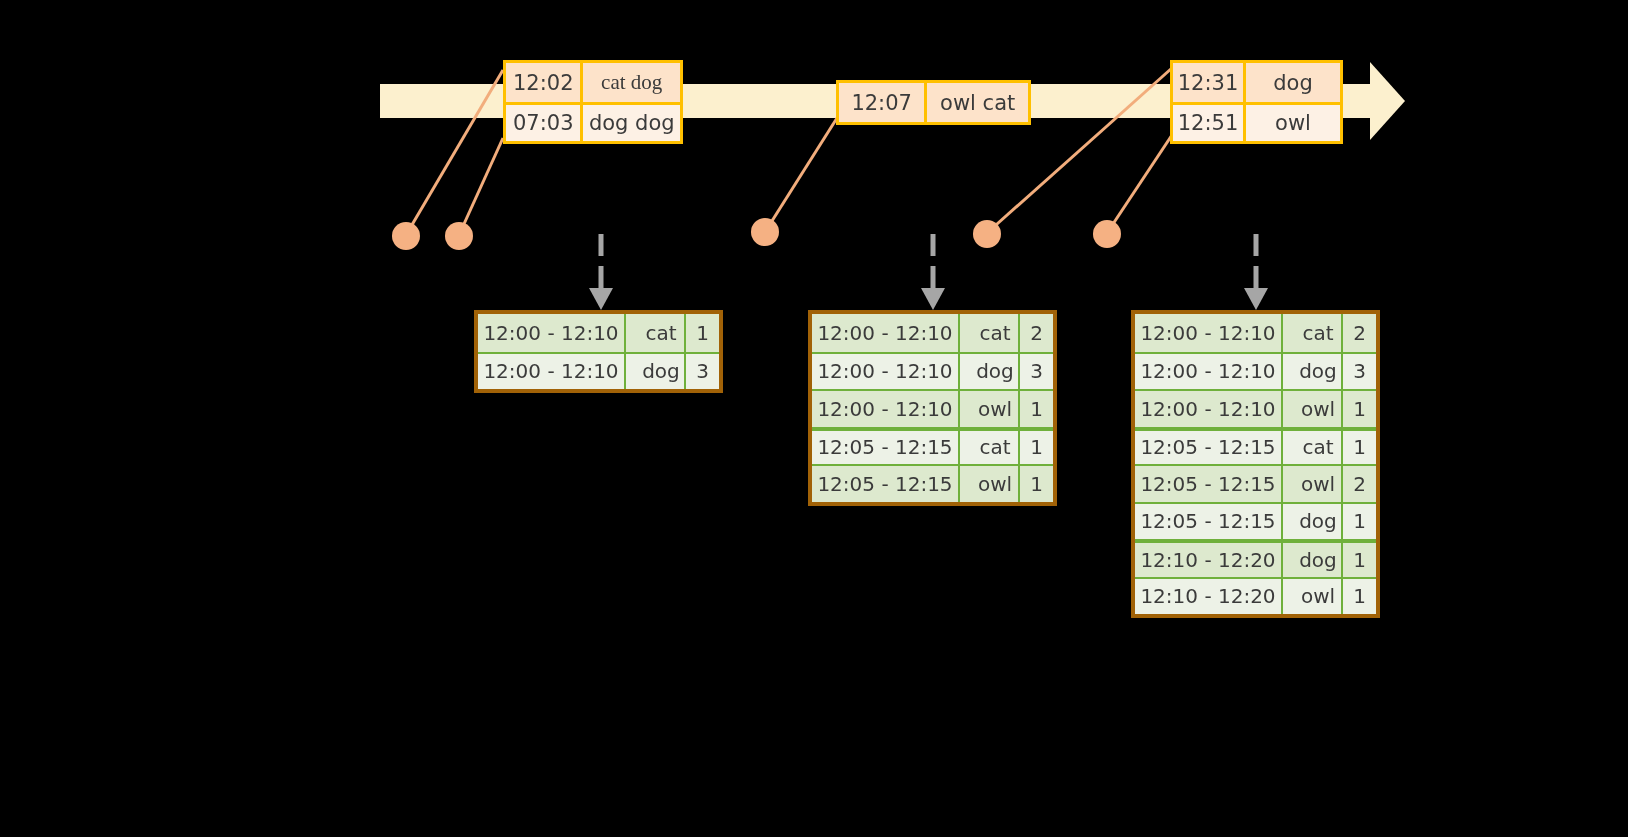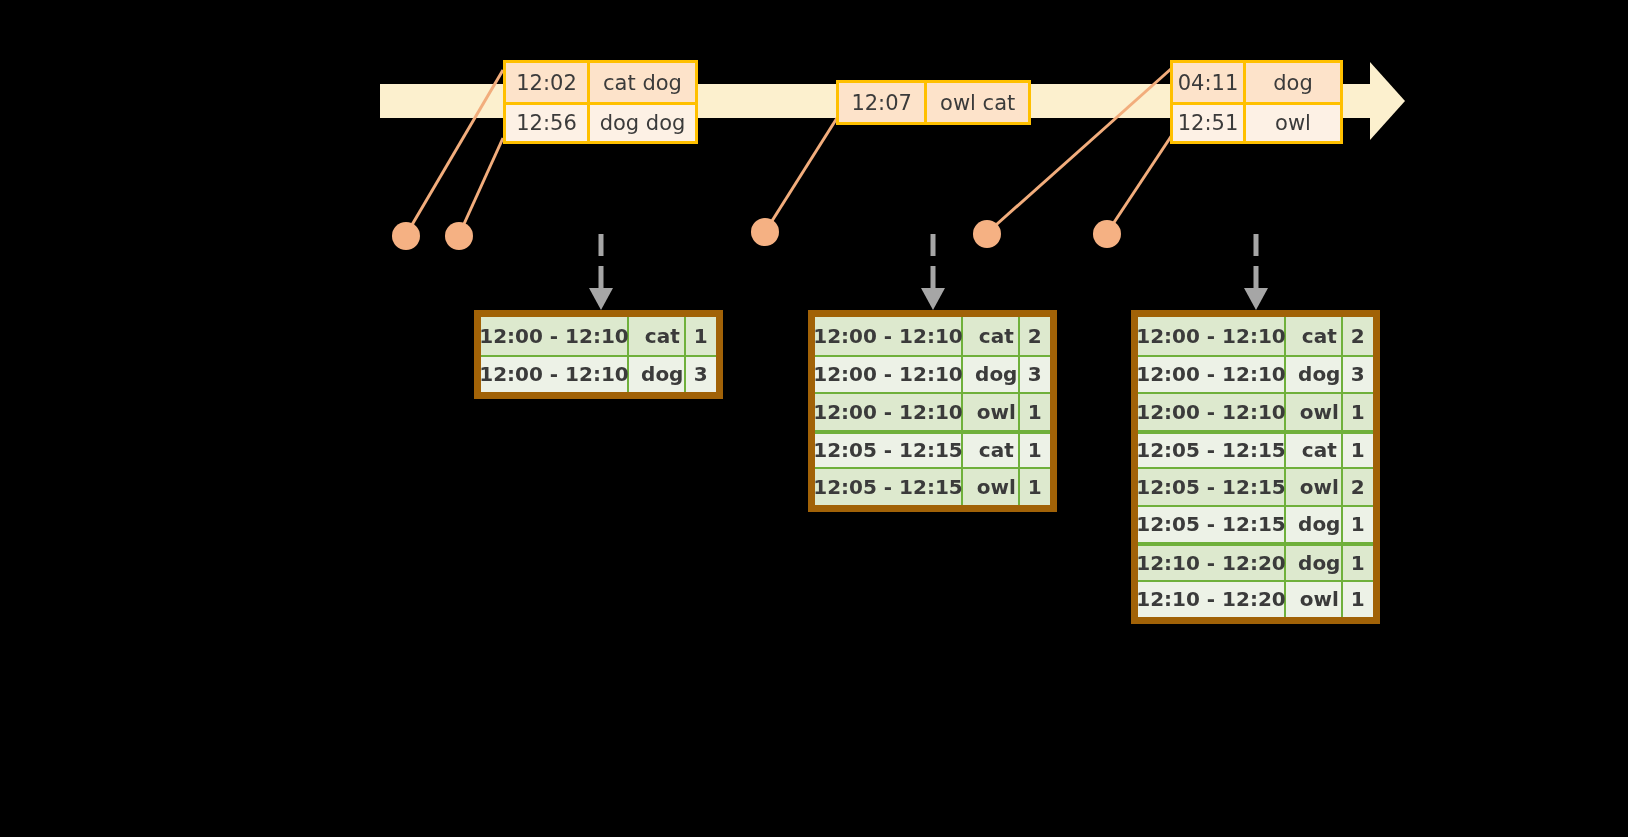"12:02" div.evt-box { width: 195px -> 180px }
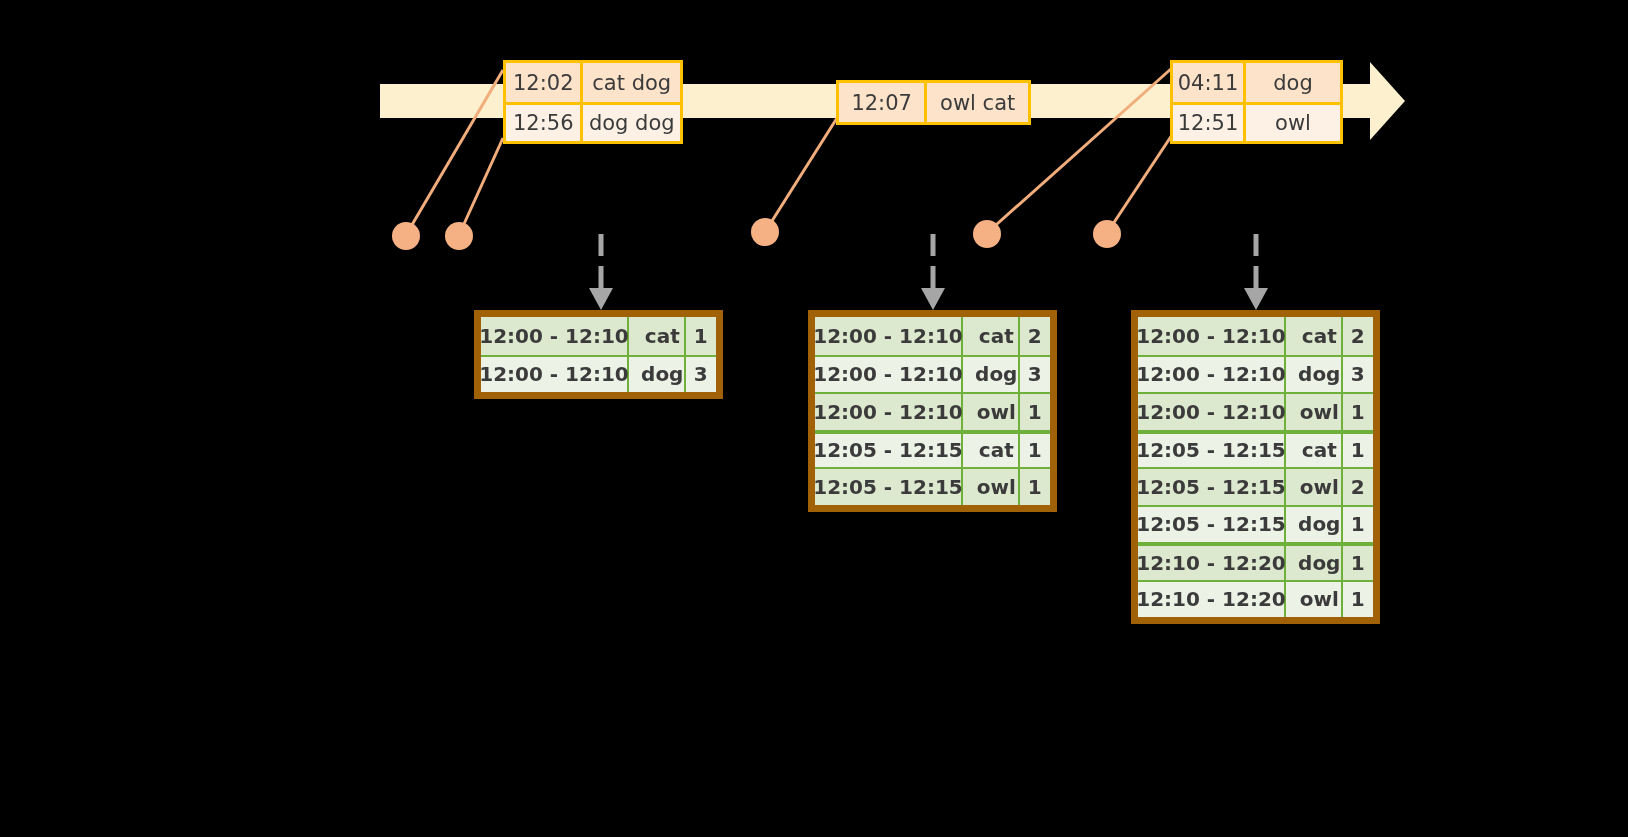"cat dog" span.evt-val { font-family: none -> Liberation Serif, serif }
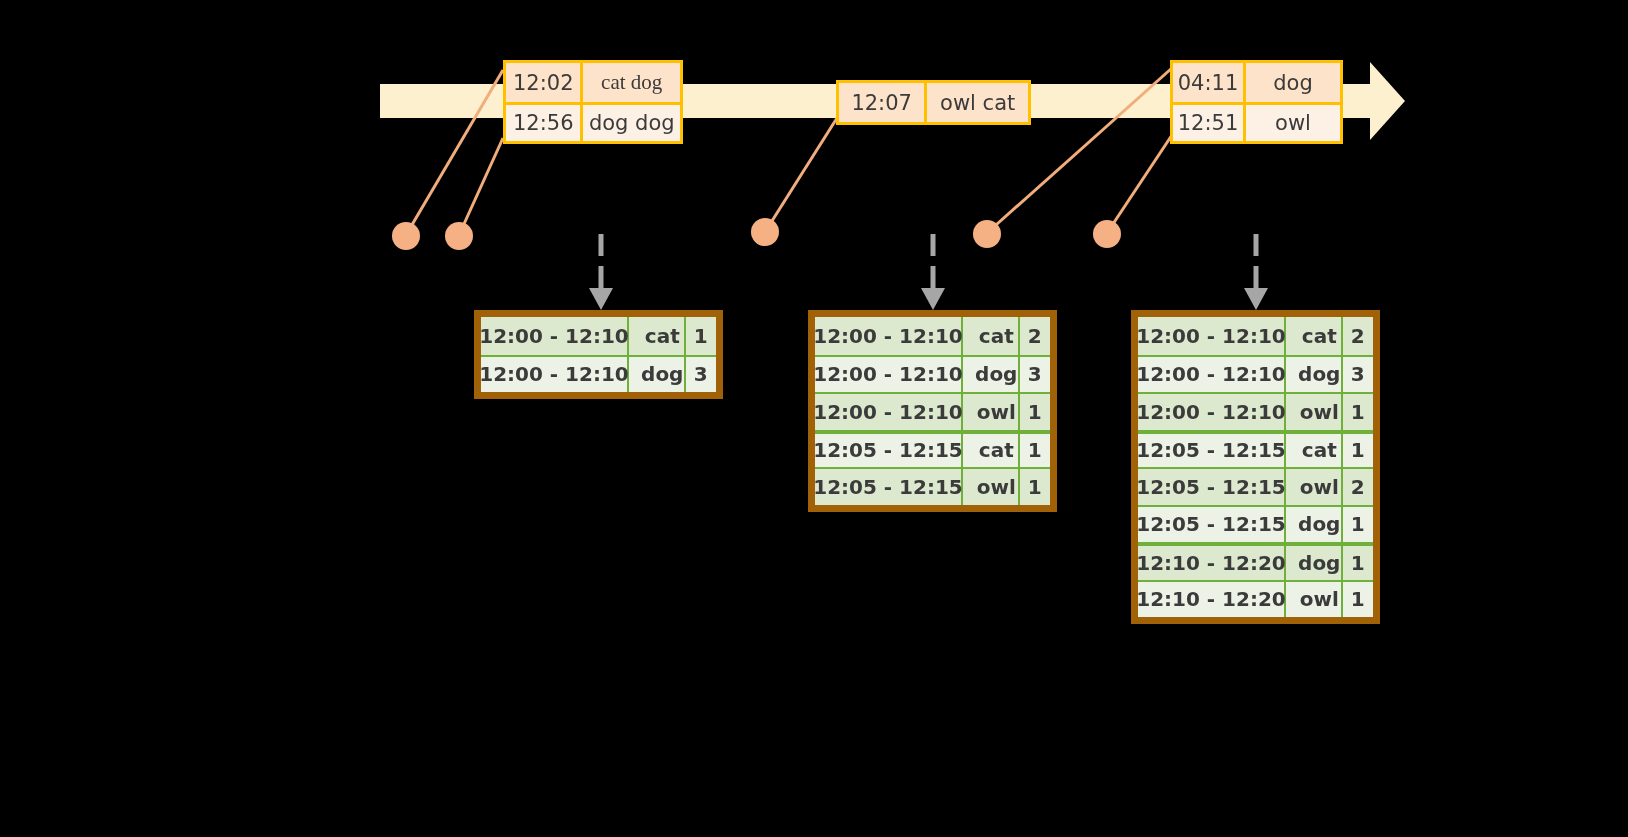"04:11" span.evt-time { text: 04:11 -> 12:31 }
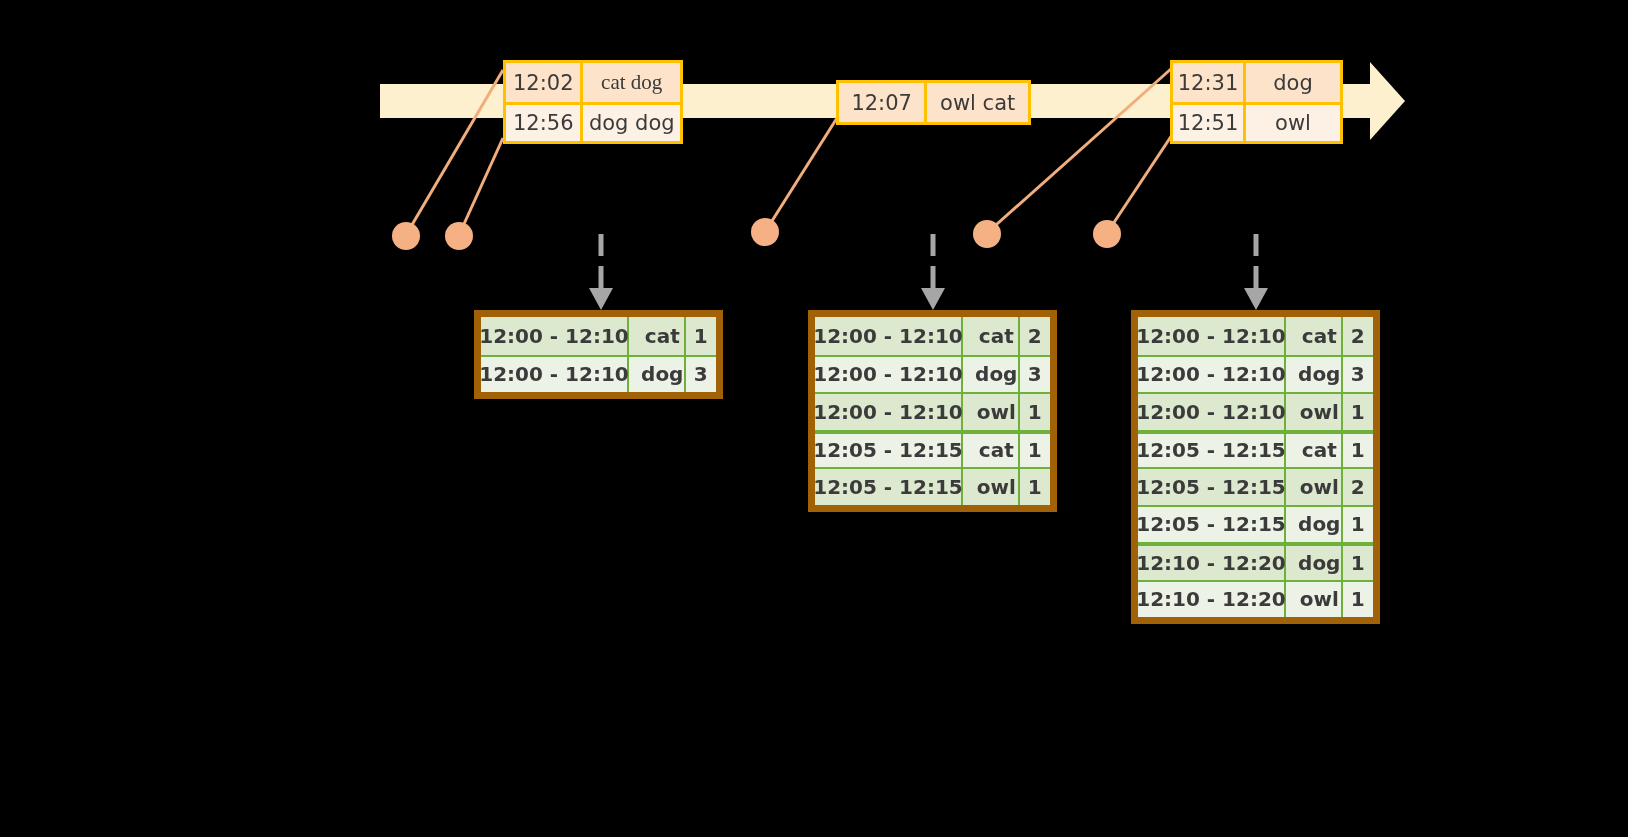"12:56" span.evt-time { text: 12:56 -> 07:03 }
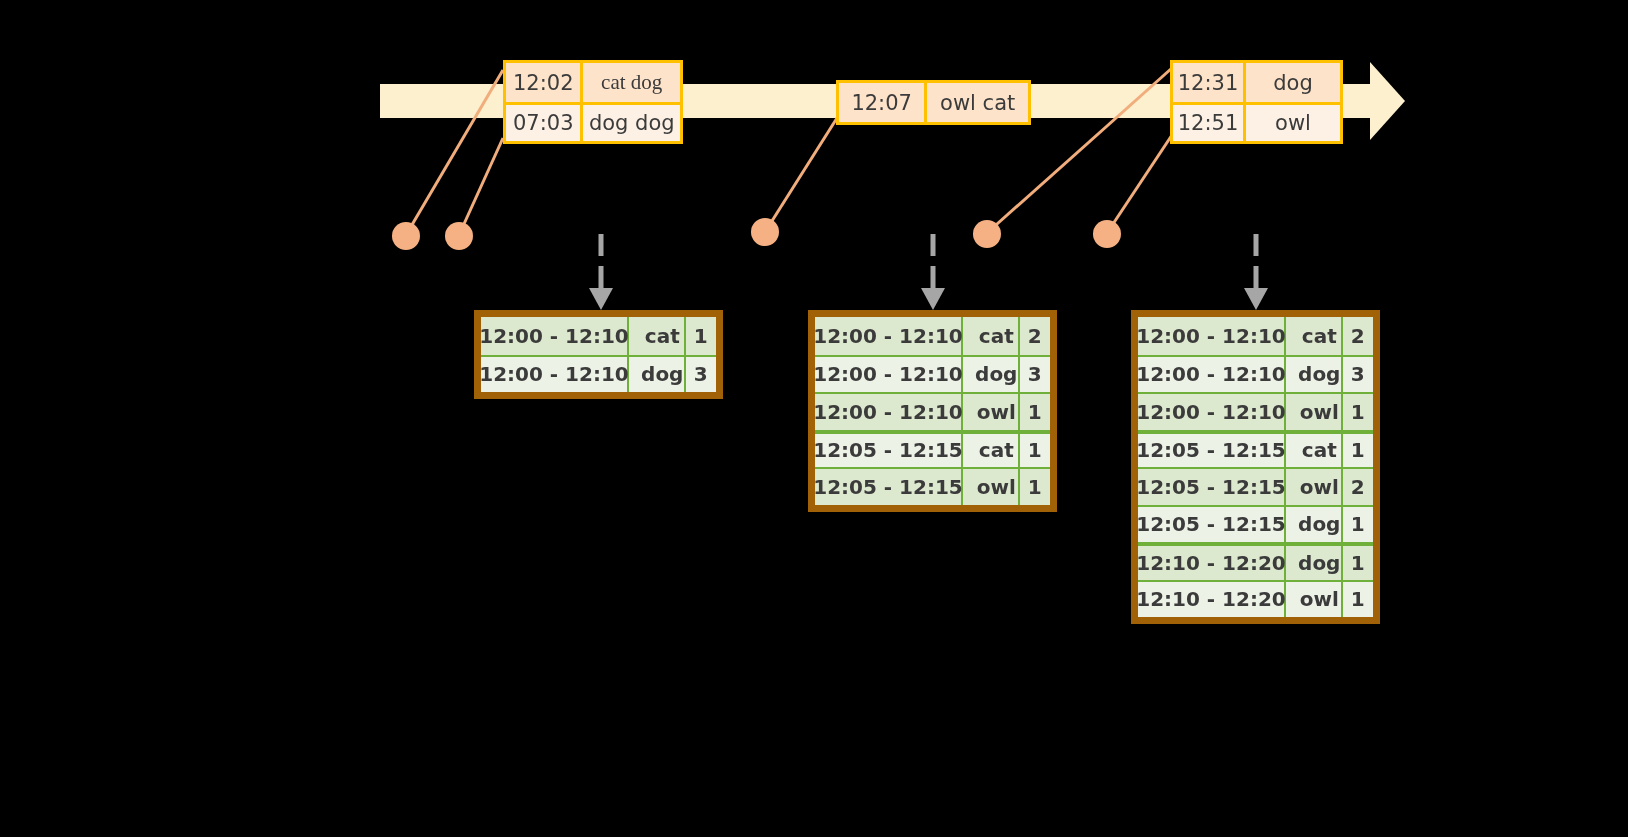"12:00 - 12:10" .gtable { border: 7px solid #a16207 -> 4px solid #a16207; font-weight: bold -> none }
